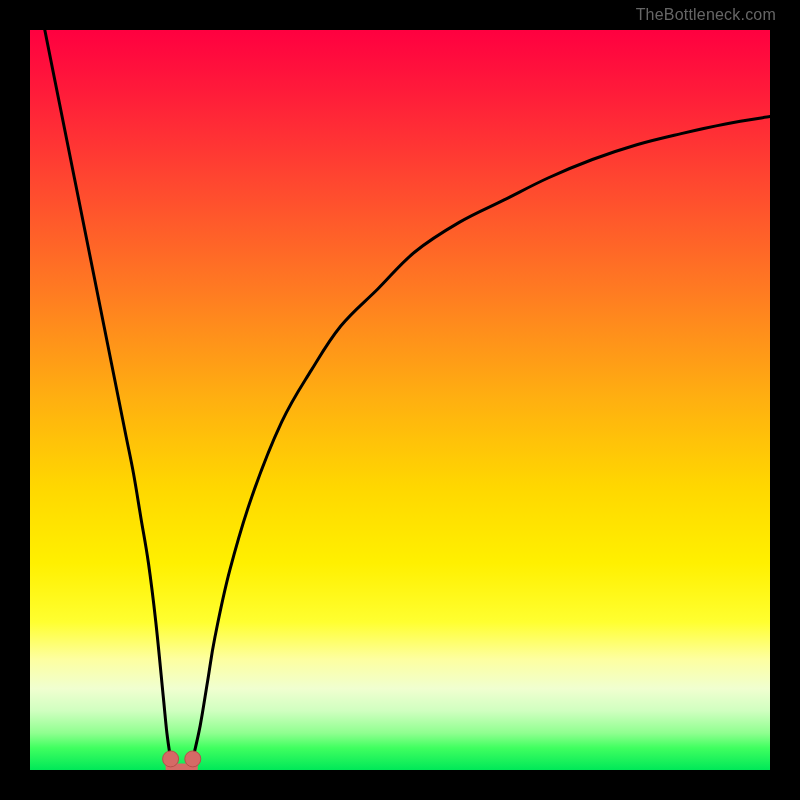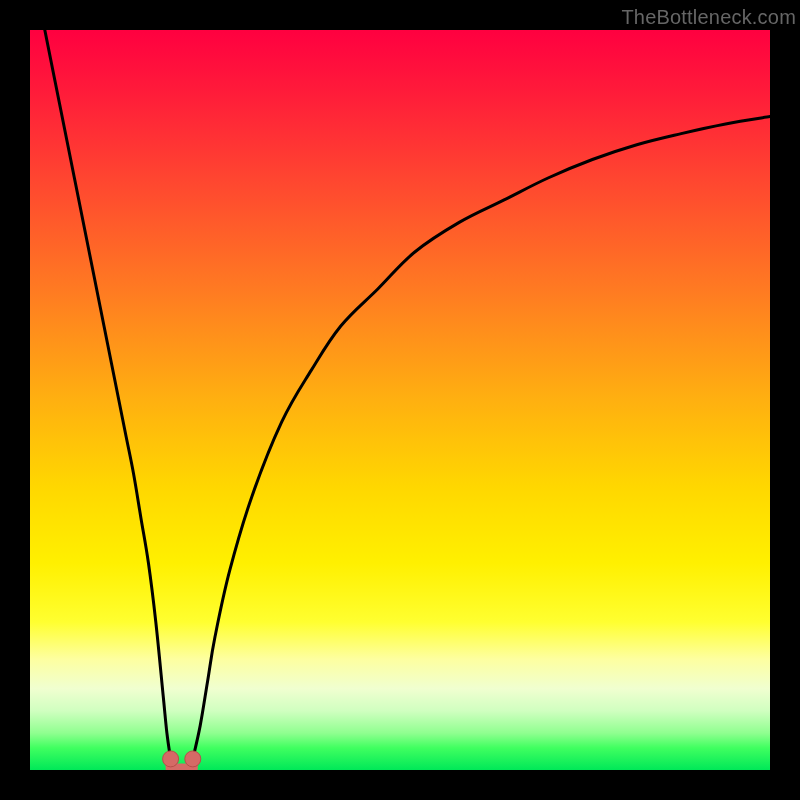"TheBottleneck.com" .attribution { font-size: 20px -> 16px; right: 4px -> 24px }
